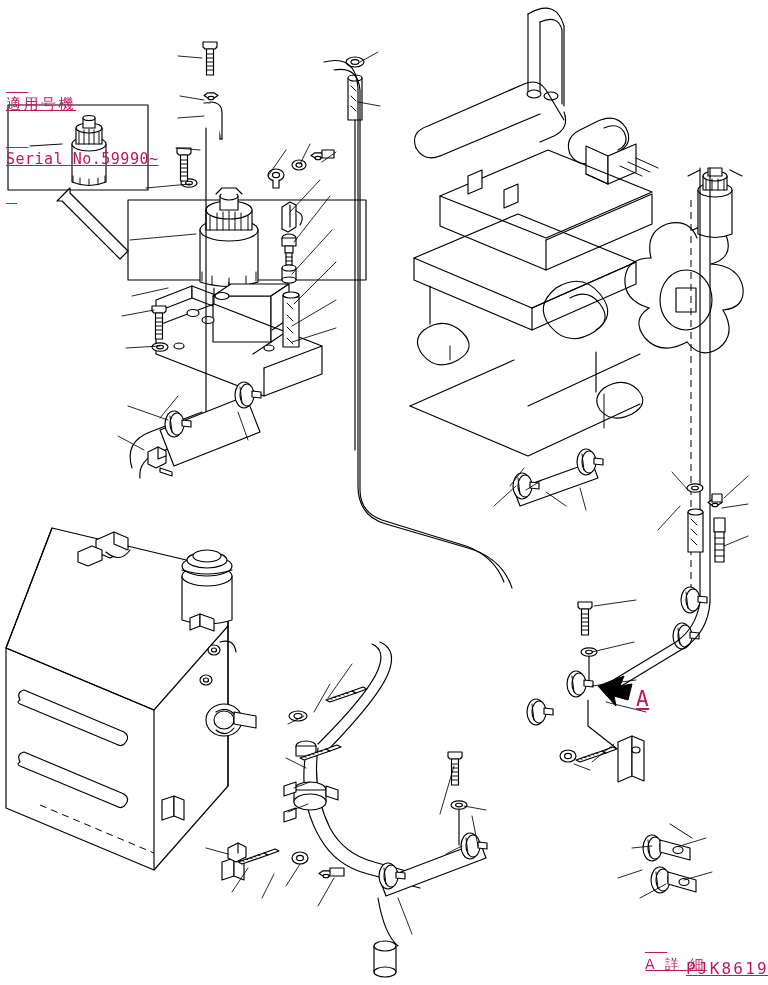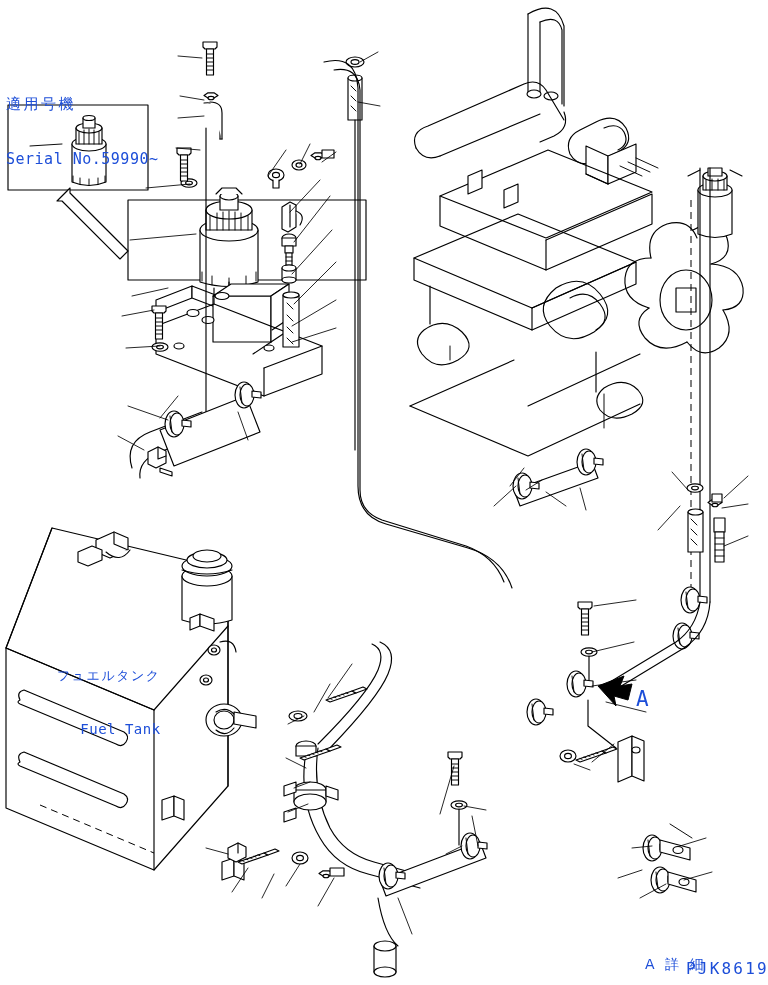"適用号機" .lbl { color: #1d4ed8 -> #be185d; text-decoration: none -> underline }
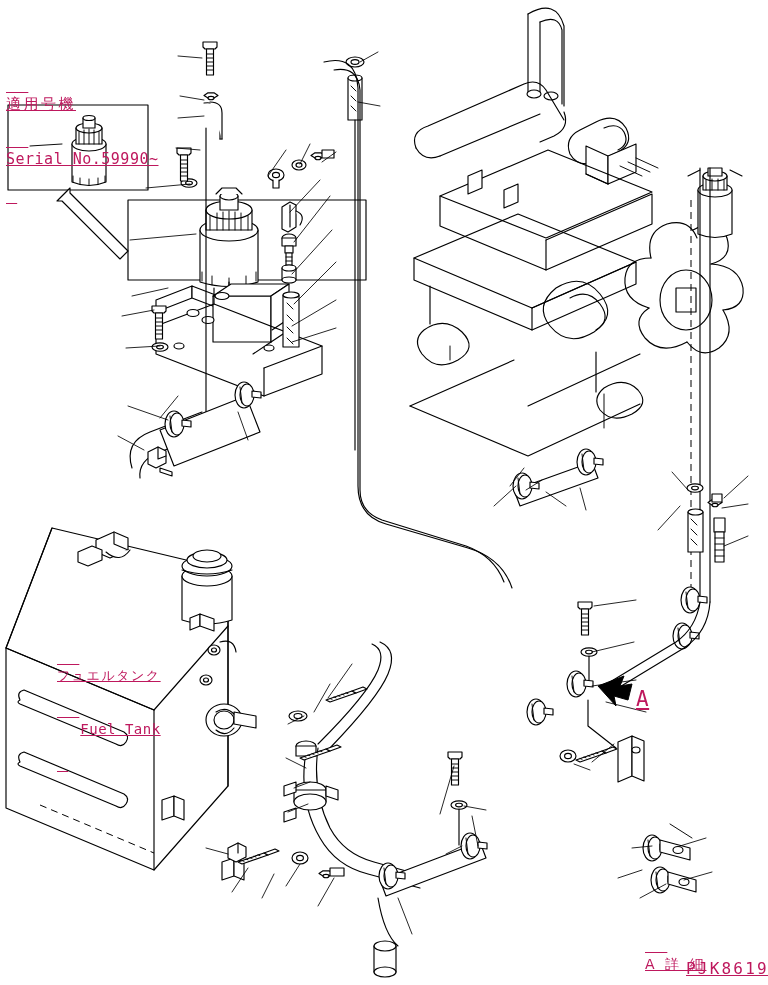"フュエルタンク" div.lbl { html: <div> <div>フュエルタンク</div> <div>Fuel Tank</div> </div> -> none }
